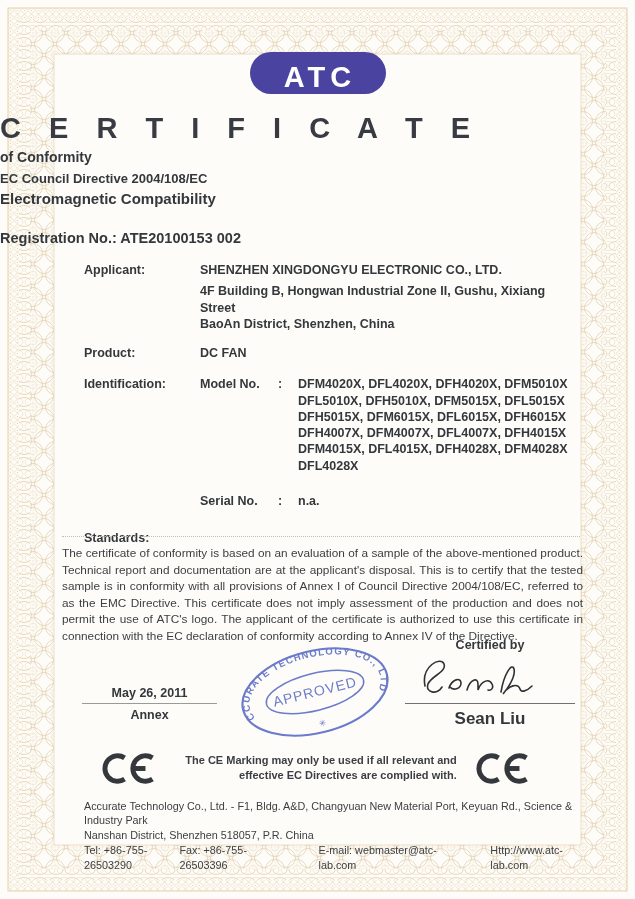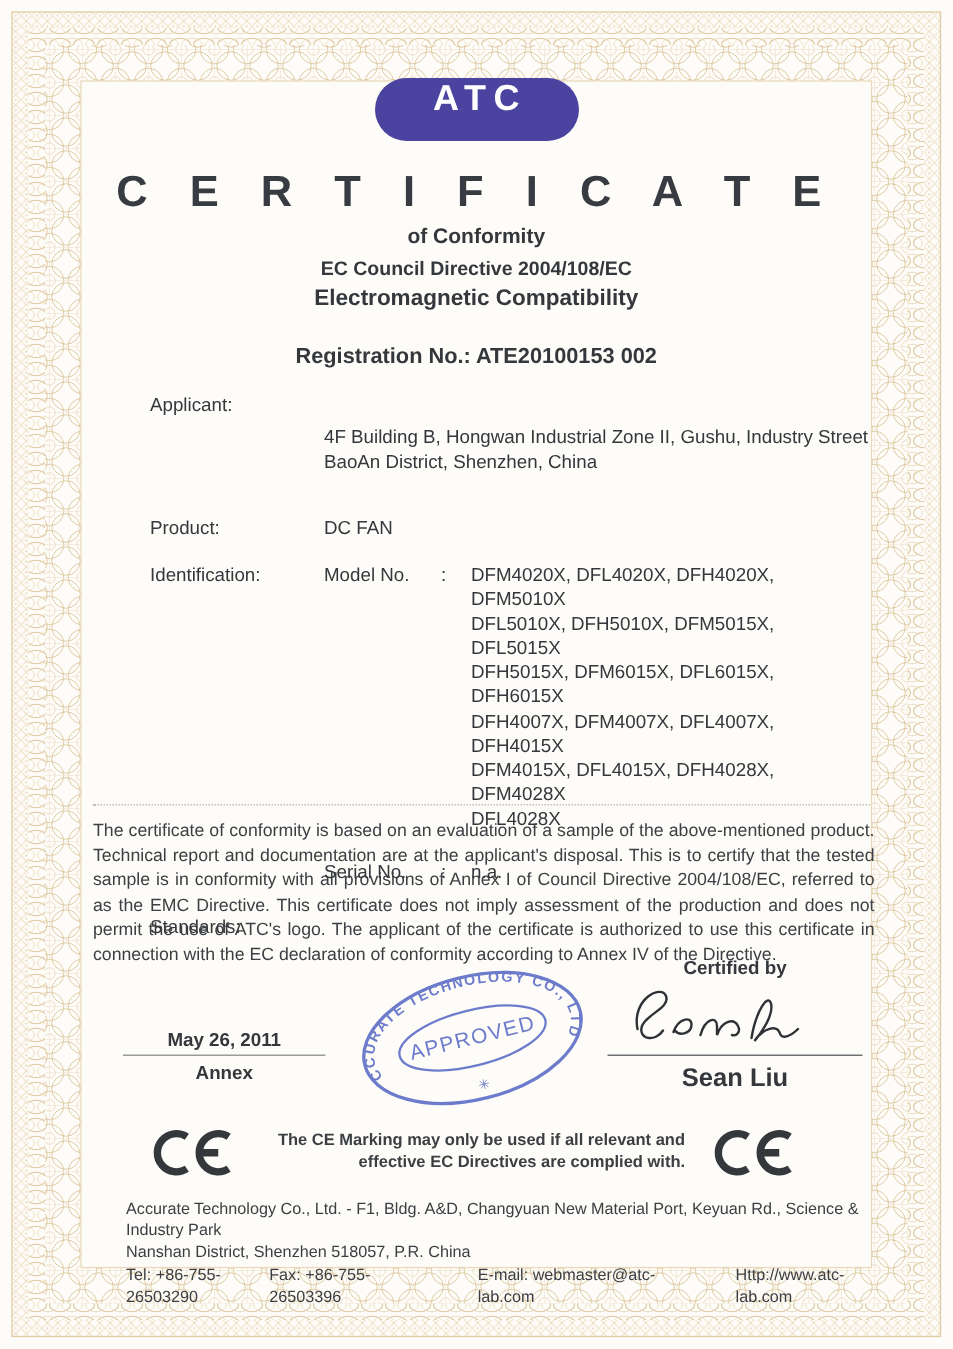"ATC" .logo { align-items: flex-start -> flex-end; font-size: 24px -> 29px }
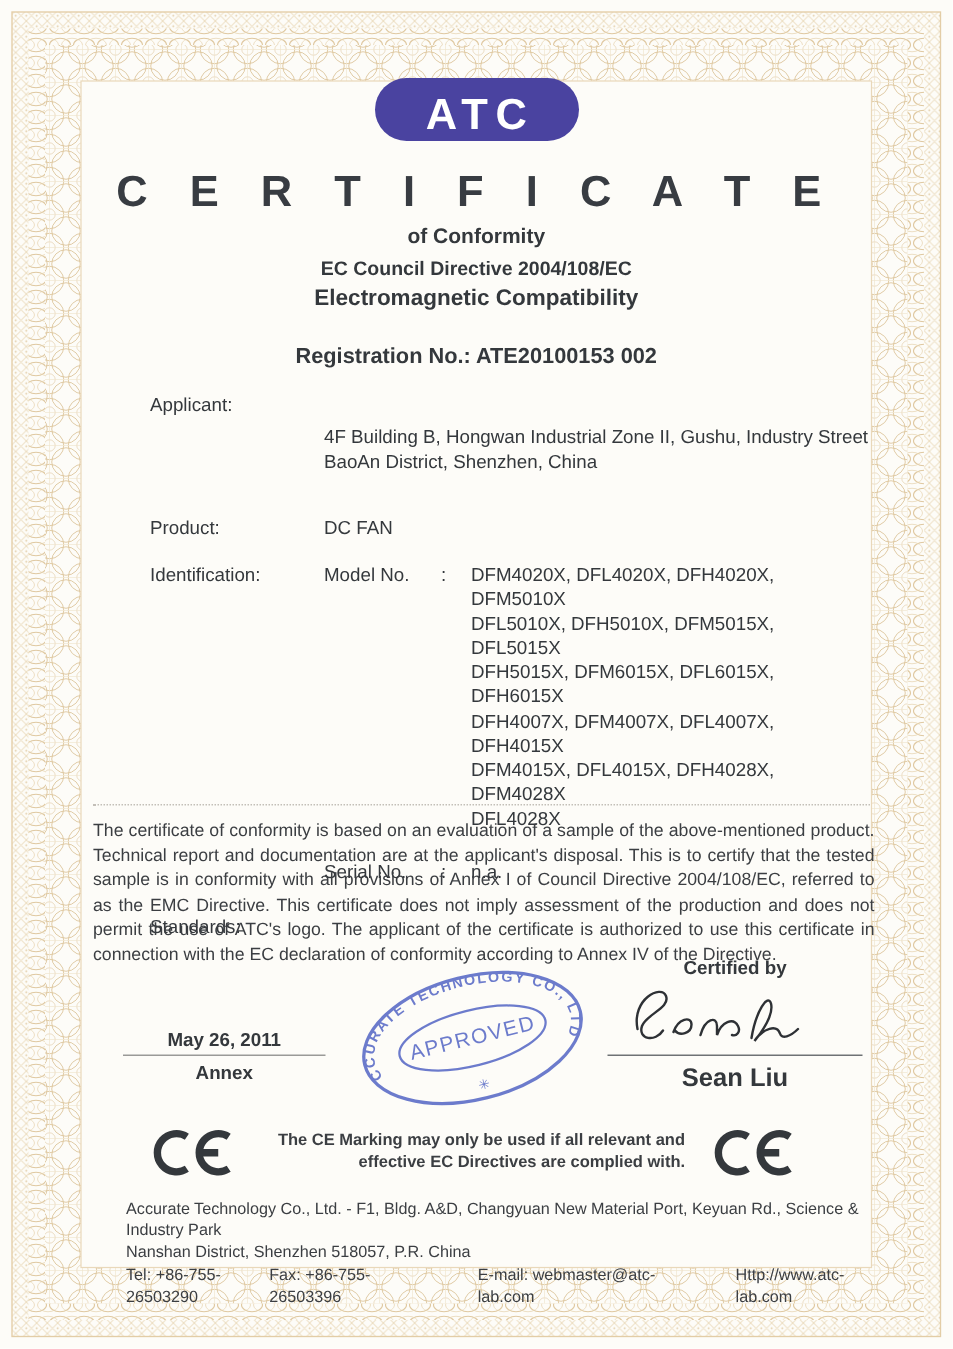"C E R T I" .center { text-align: center -> left }
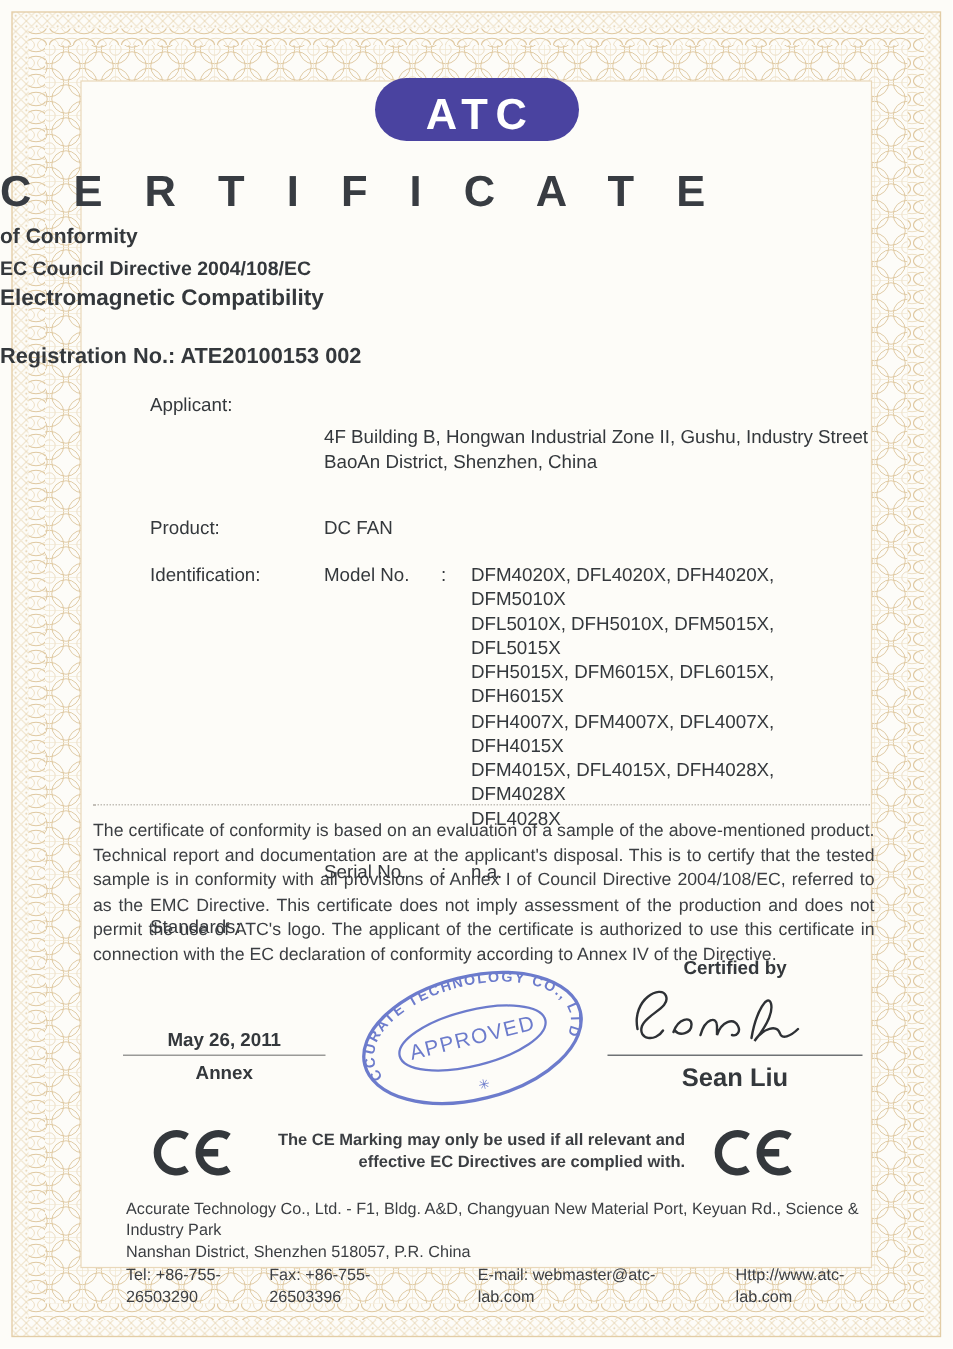"Applicant:" .details { font-weight: normal -> bold; left: 100px -> 84px }
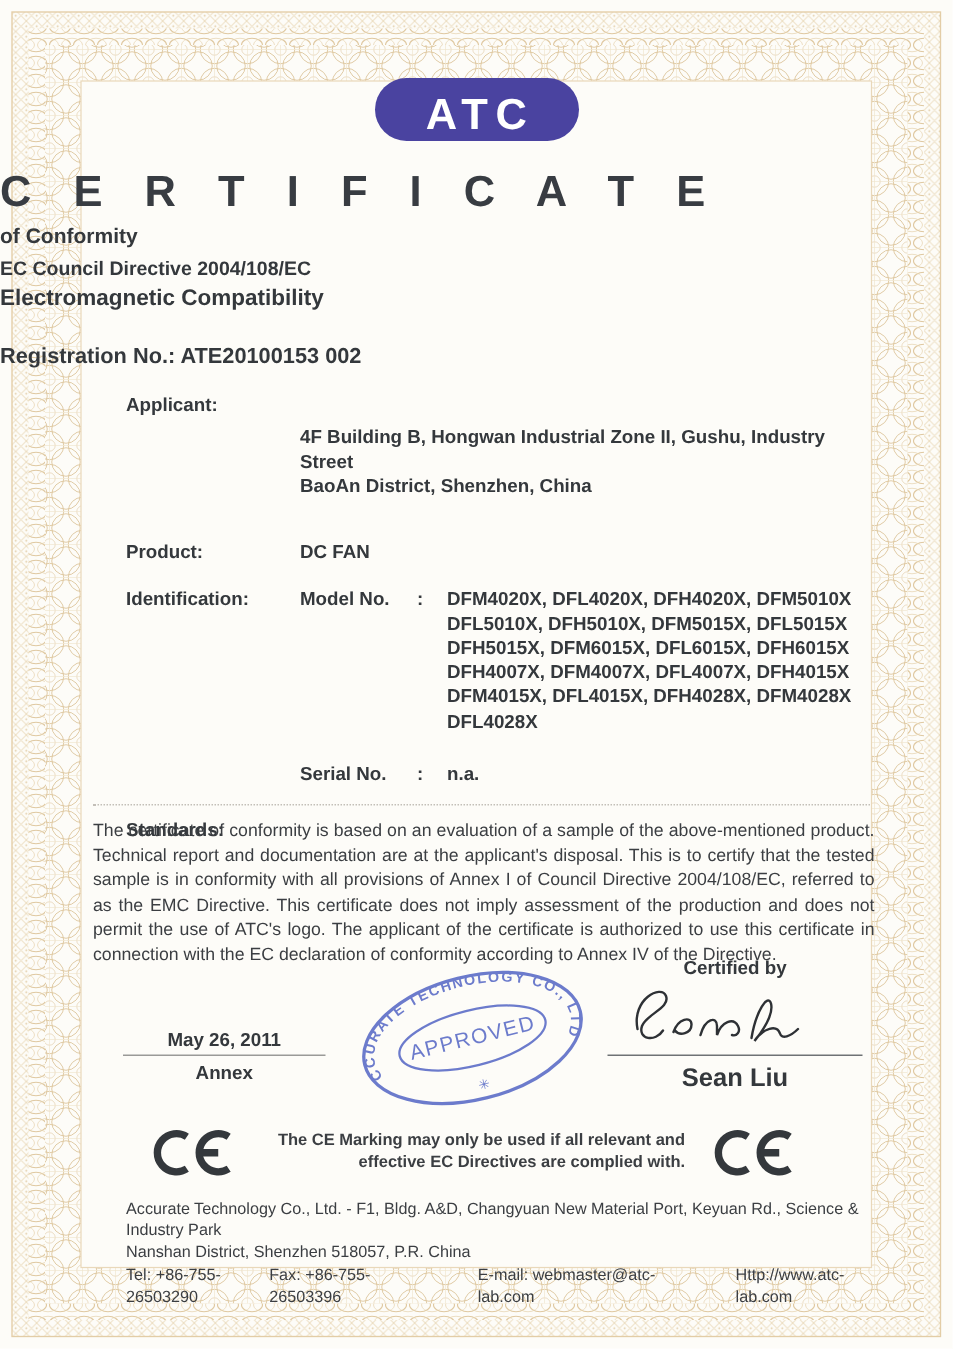"SHENZHEN XINGDONGYU ELECTRONIC CO., LTD." div.val { html: none -> <div>SHENZHEN XINGDONGYU ELECTRONIC CO., LTD.</div> }
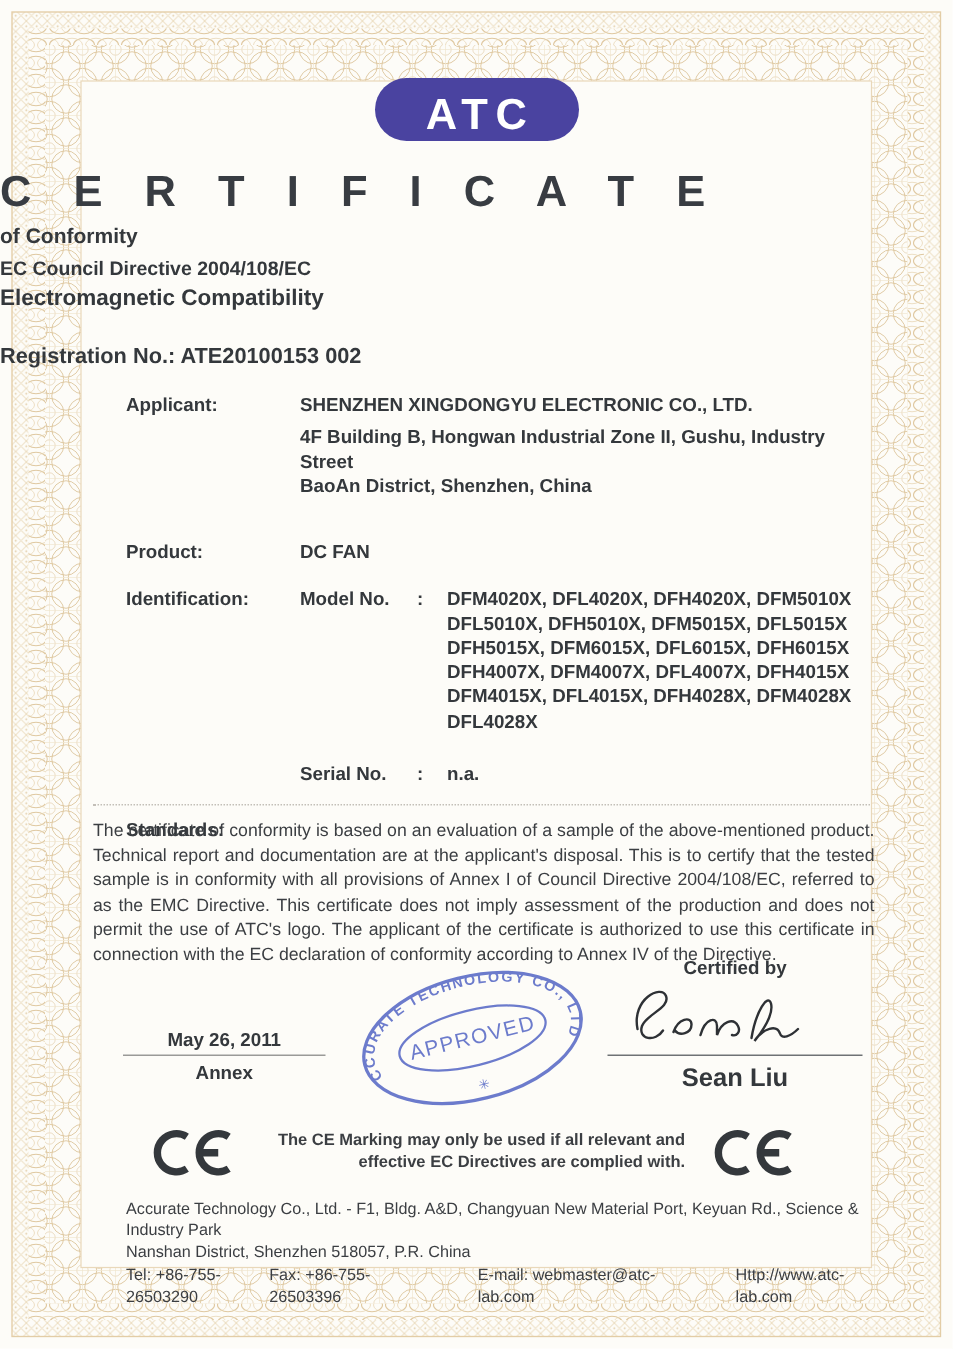"4F Building B, Hongwan Industrial" div { text: Industry -> Xixiang }
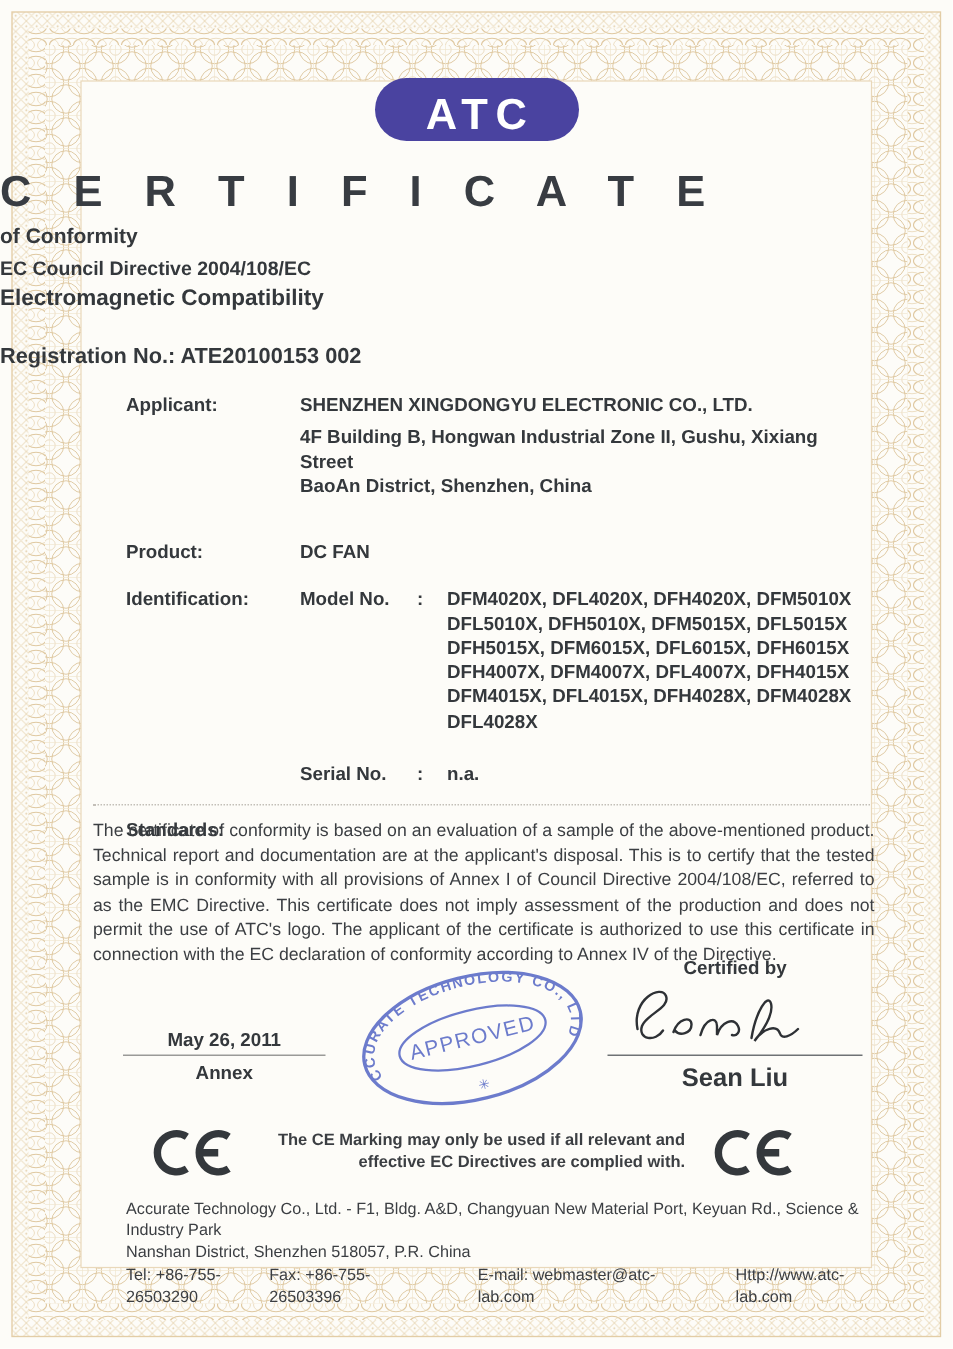"Product:" .row-product { margin-top: 28px -> 13px }
